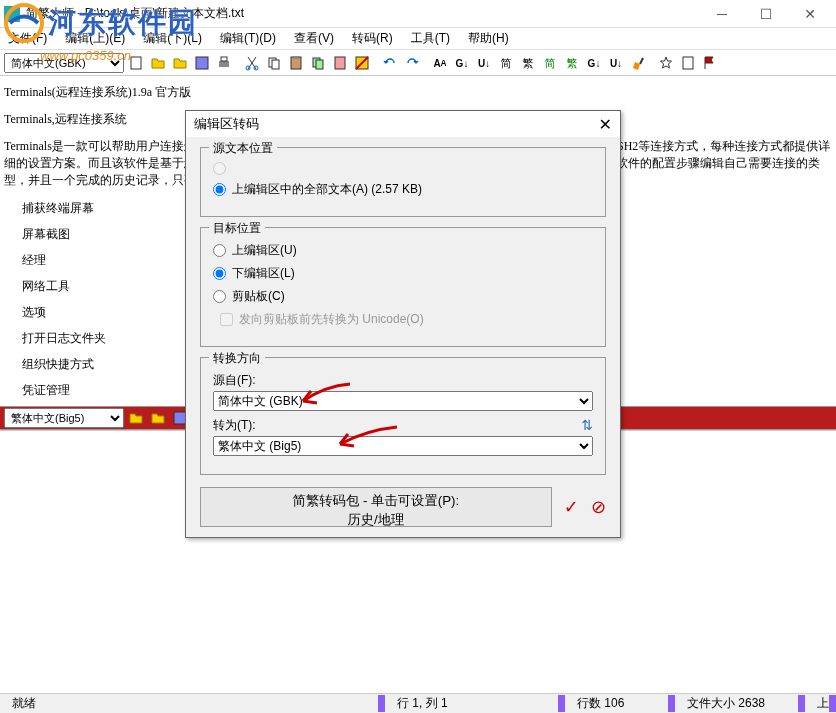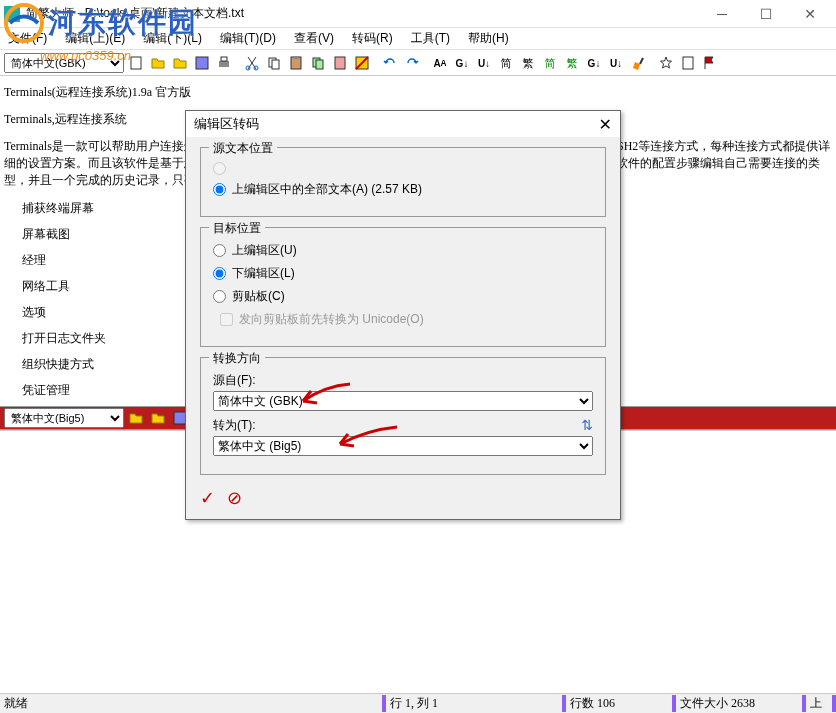"简繁转码包 - 单击可设置(P):" button.settings-btn { html: none -> <button> <div>简繁转码包 - 单击可设置(P):</div> <div>历史/地理</div> </button> }
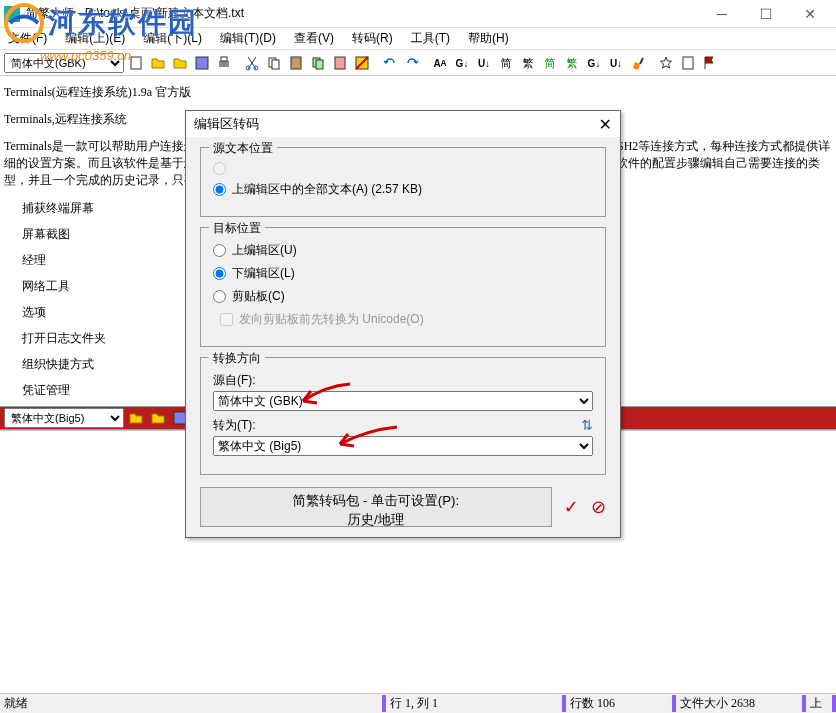"就绪" .status-seg { border-right: 4px solid #8b5cf6 -> 7px solid #8b5cf6; font-family: Liberation Serif, serif -> none; padding: 0 4px -> 0 12px }
